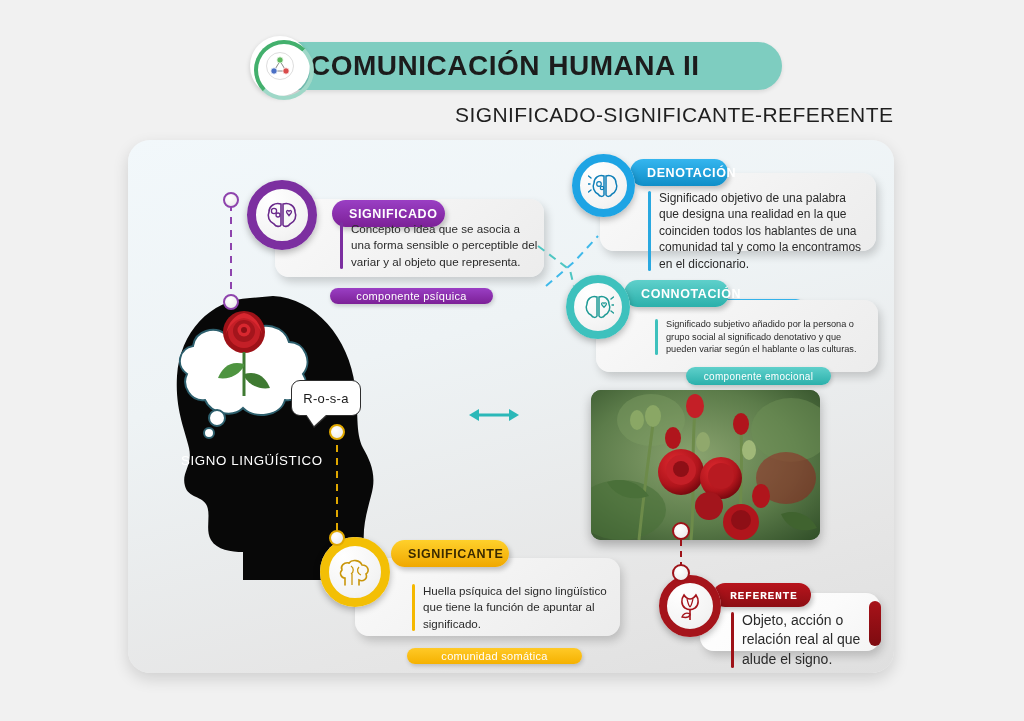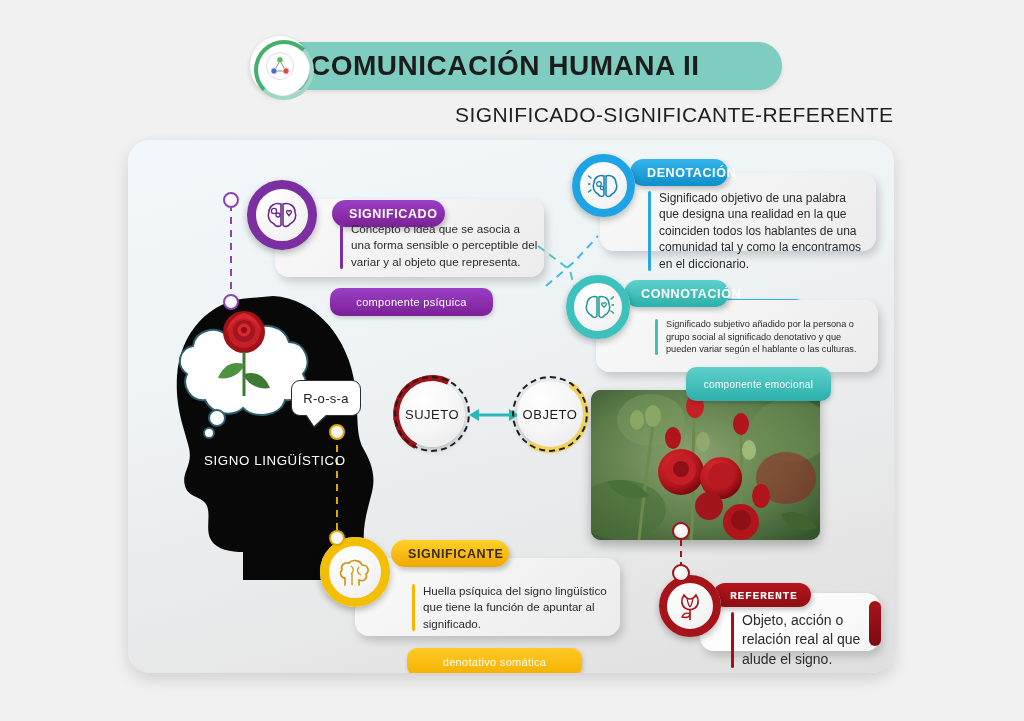"componente psíquica" .pill { height: 28px -> 16px }
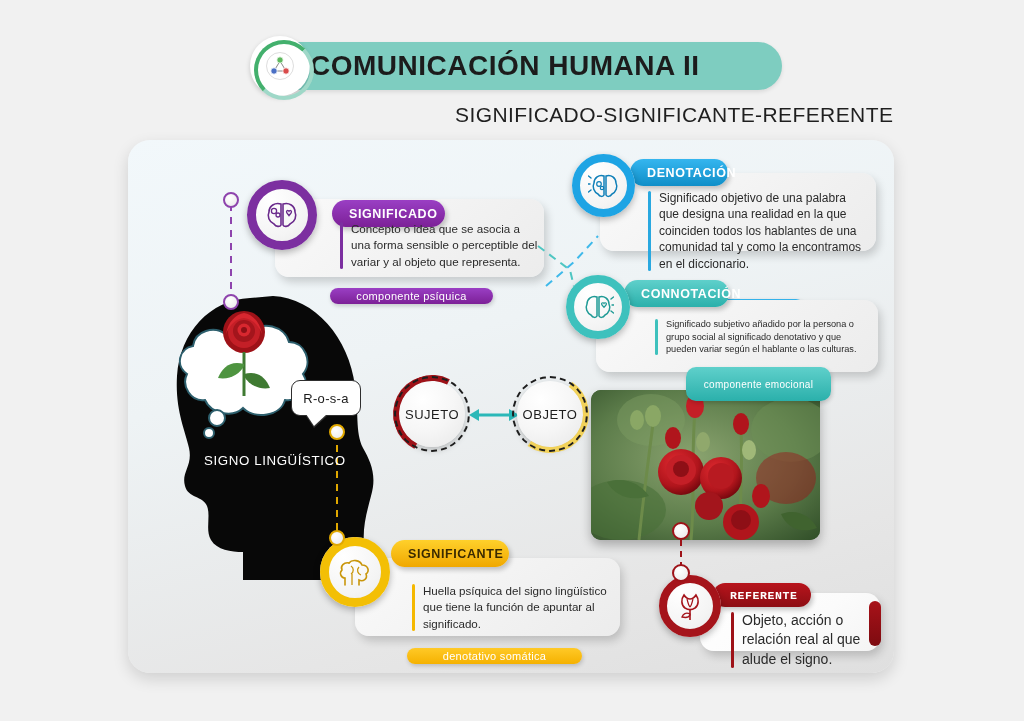"componente emocional" #con-pill { height: 34px -> 18px }
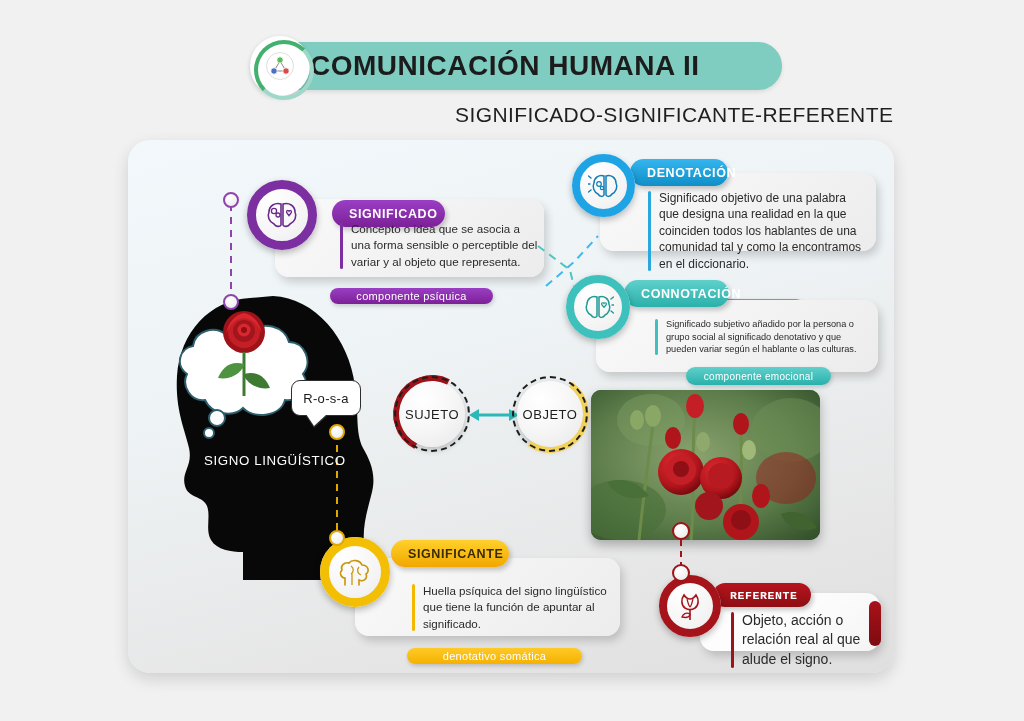"SUJETO" div.so-circle { html: <div> <span></span> <span></span> <span>SUJETO</span> </div> -> none }
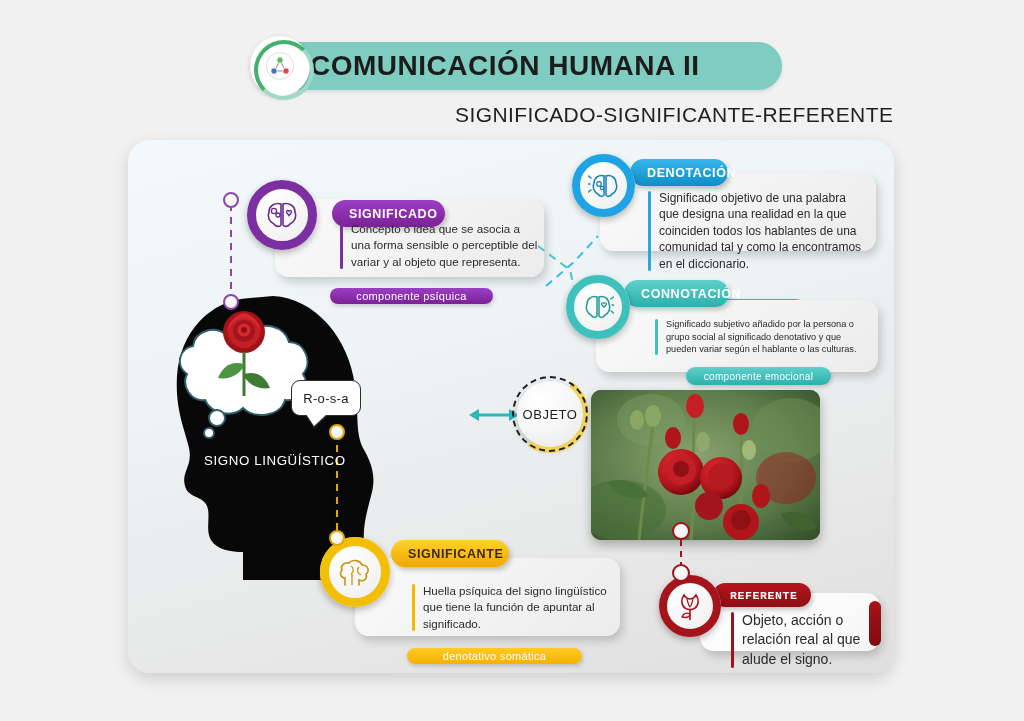"OBJETO" div.so-circle { html: <div> <span></span> <span></span> <span>OBJETO</span> </div> -> none }
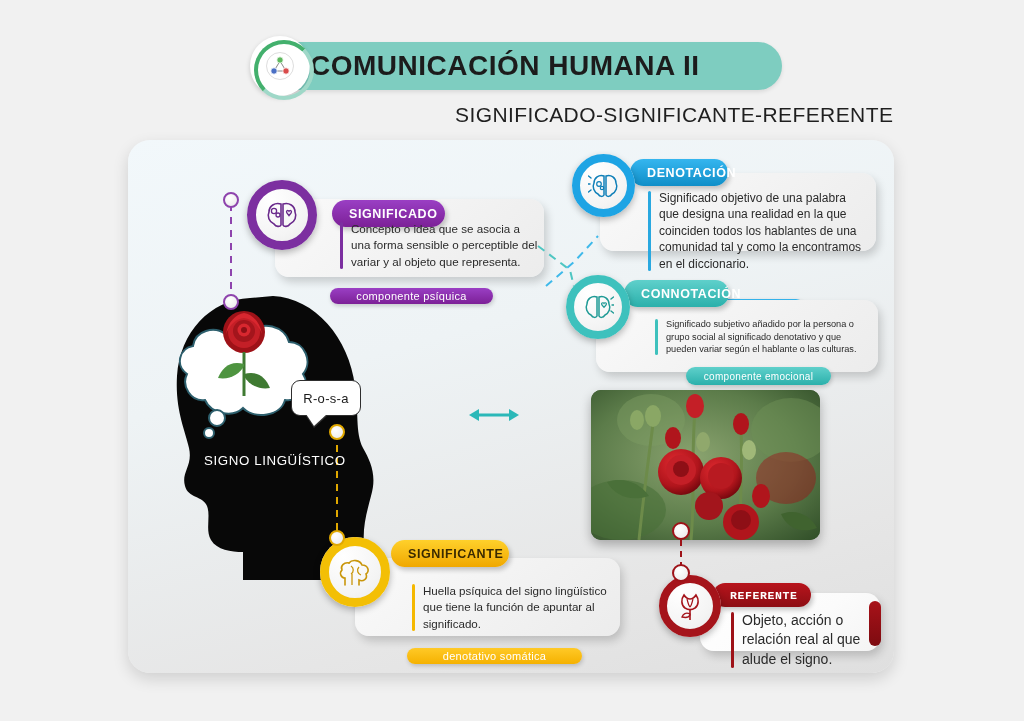"SIGNO LINGÜÍSTICO" div { left: 76px -> 53px }
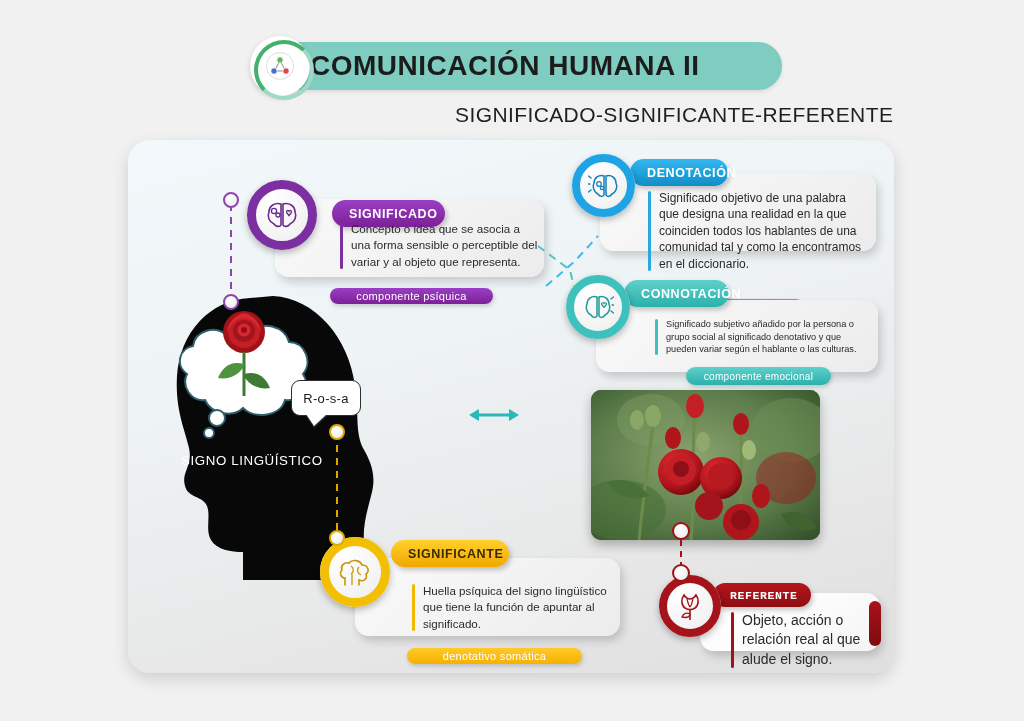"denotativo somática" div.pill { text: denotativo -> comunidad }
